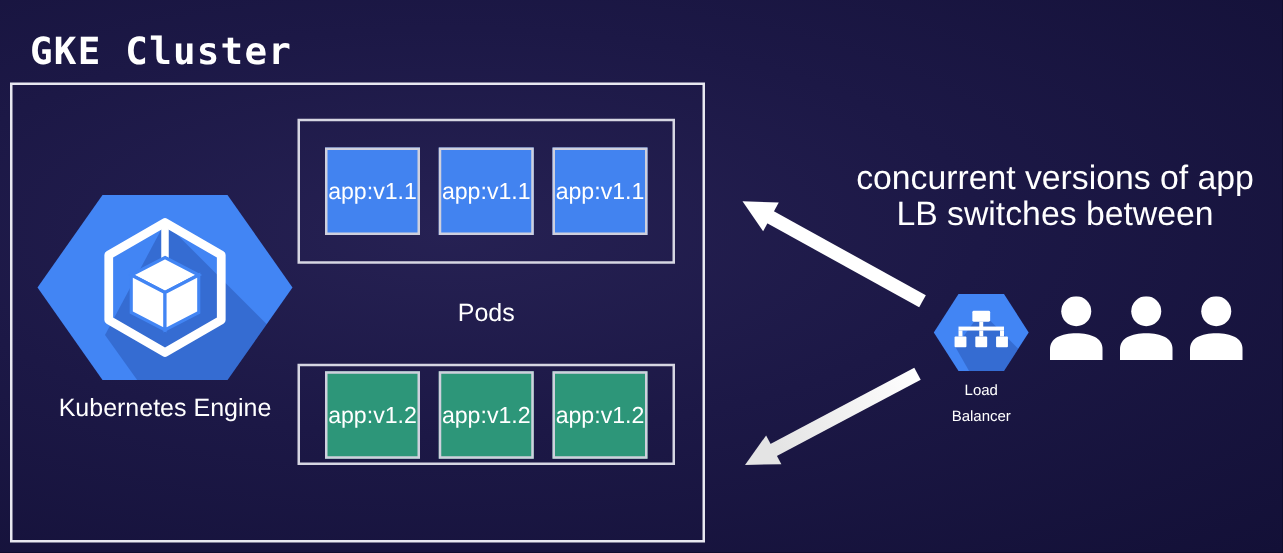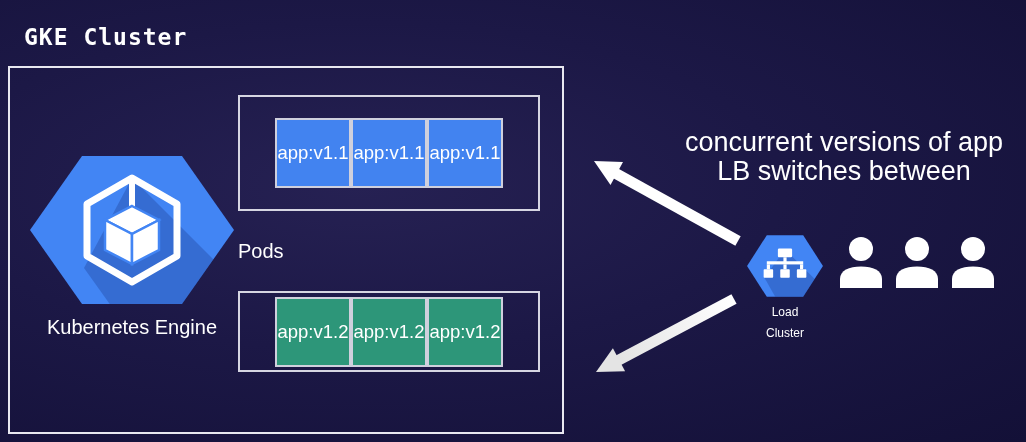"GKE Cluster" .gke-title { font-size: 23px -> 30px }
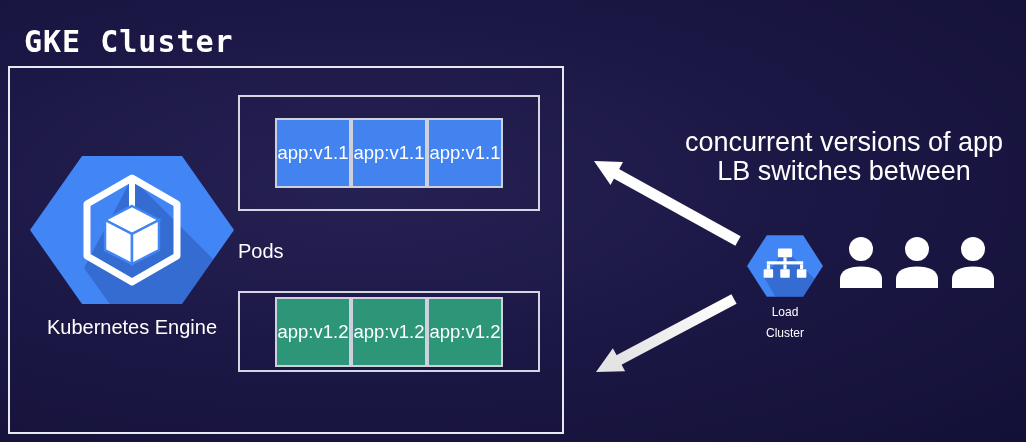"app:v1.1" .pods-box { gap: none -> 15px }
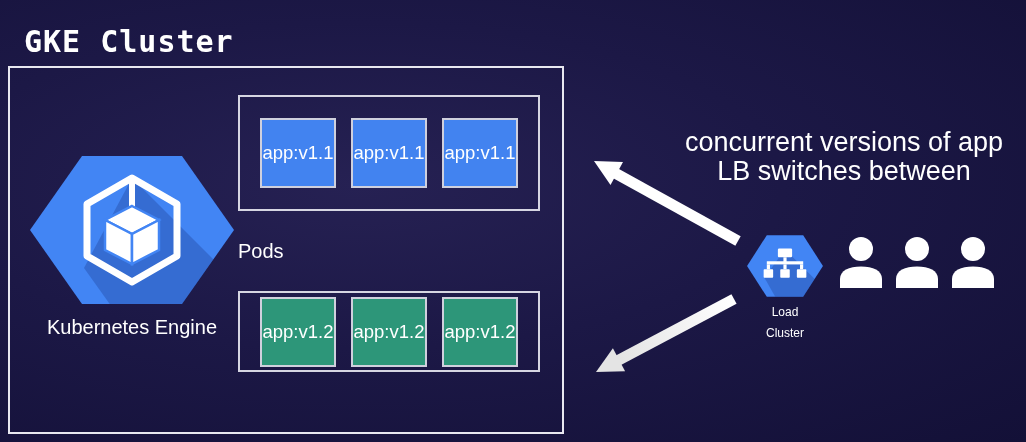"Pods" .pods-label { text-align: none -> center }
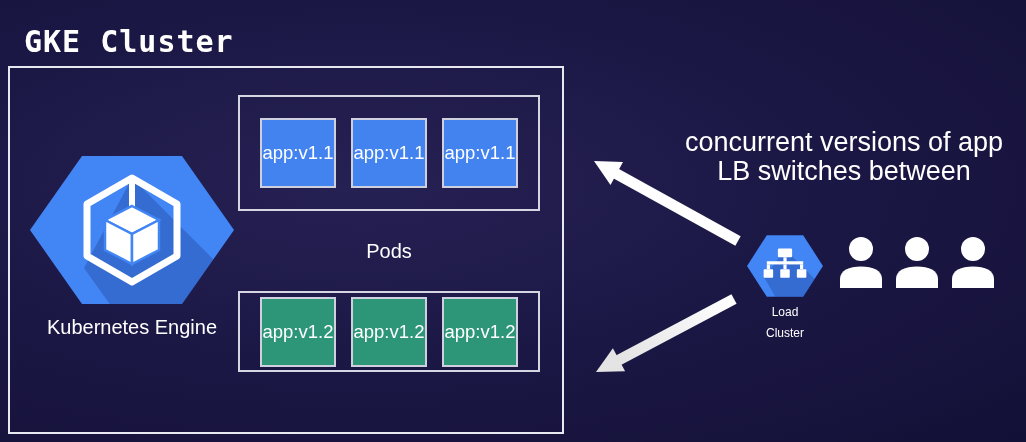"Cluster" div { text: Cluster -> Balancer }
